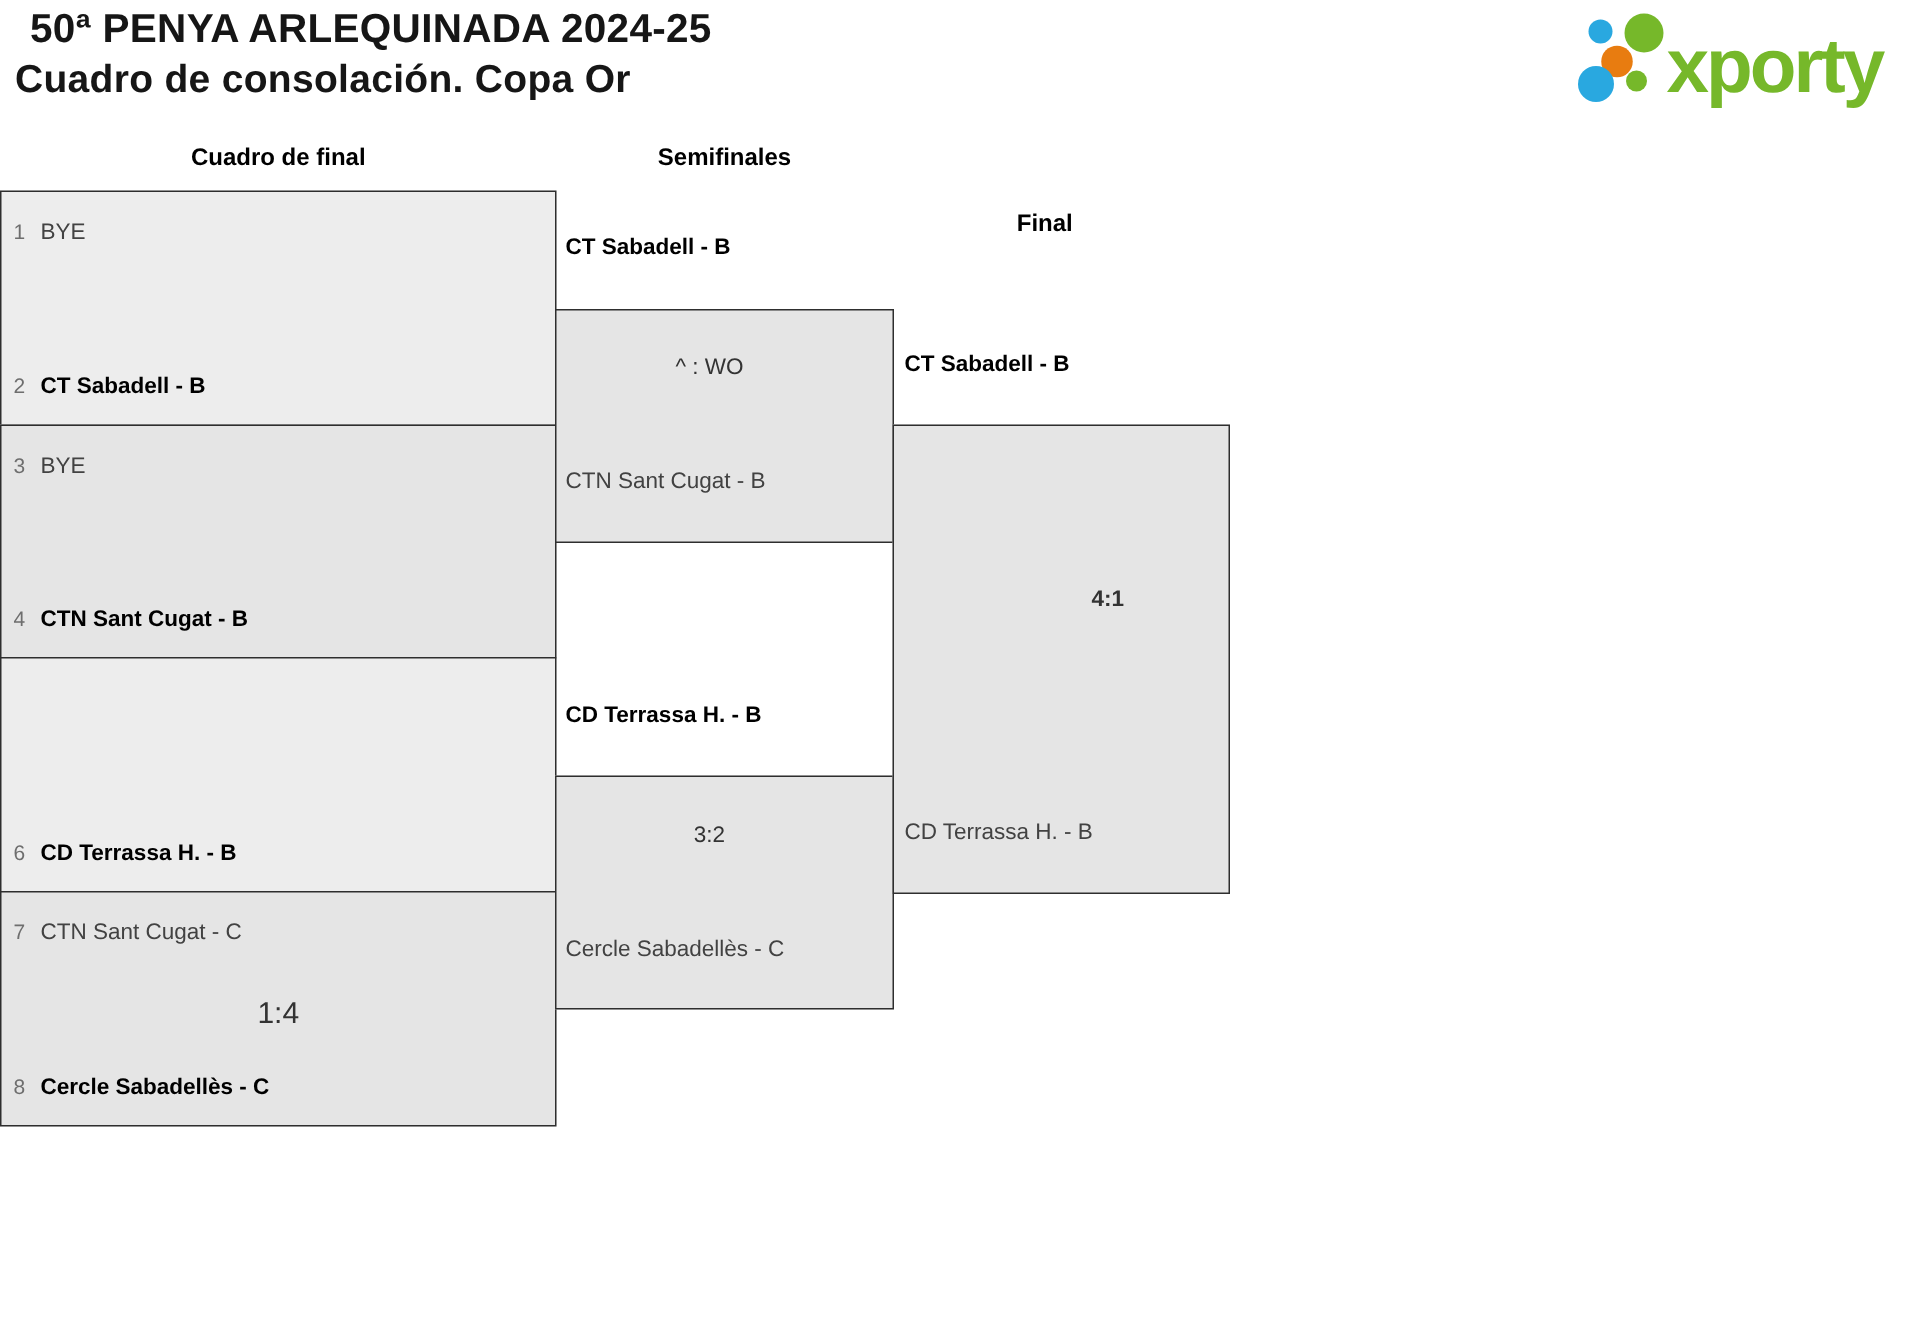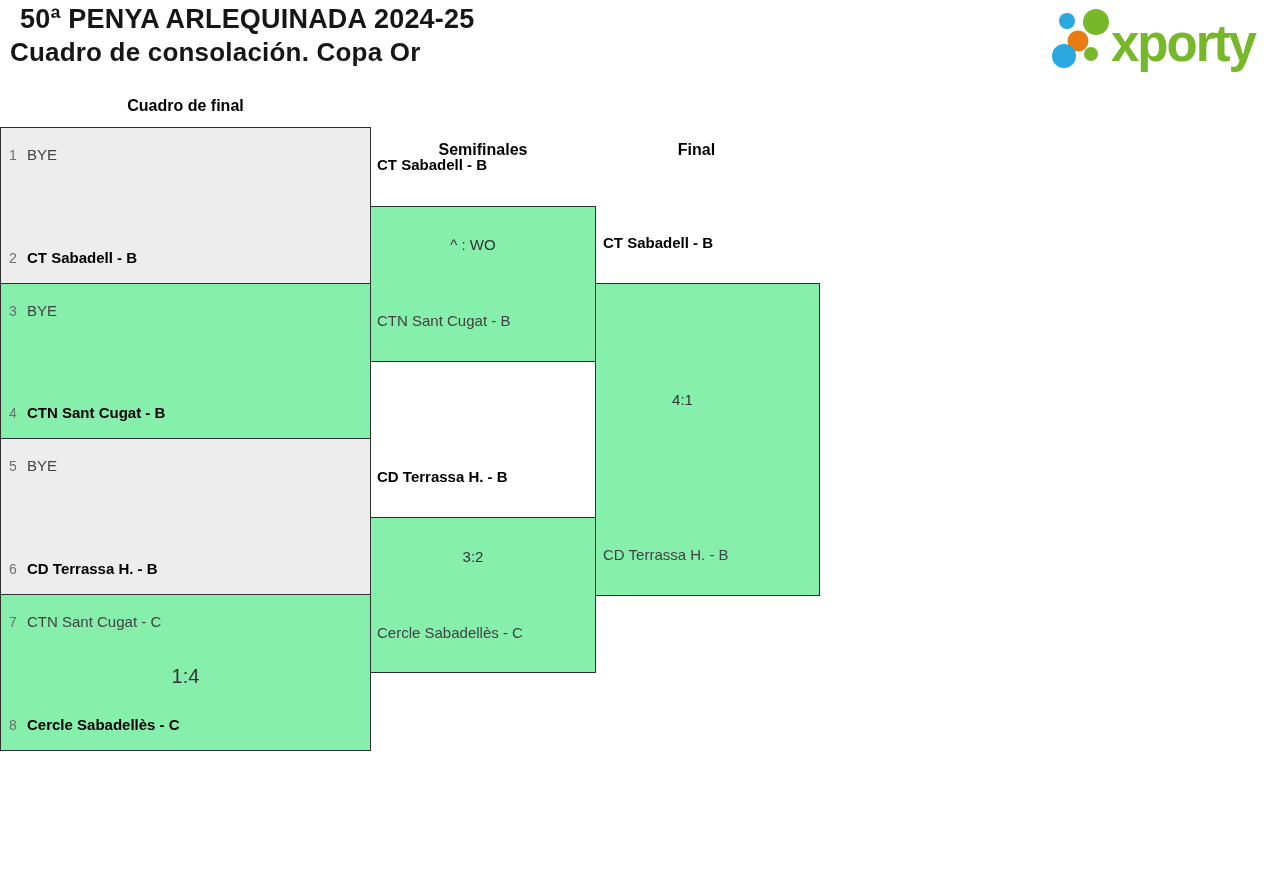"Semifinales" .rh-sf { margin-top: 44px -> none }
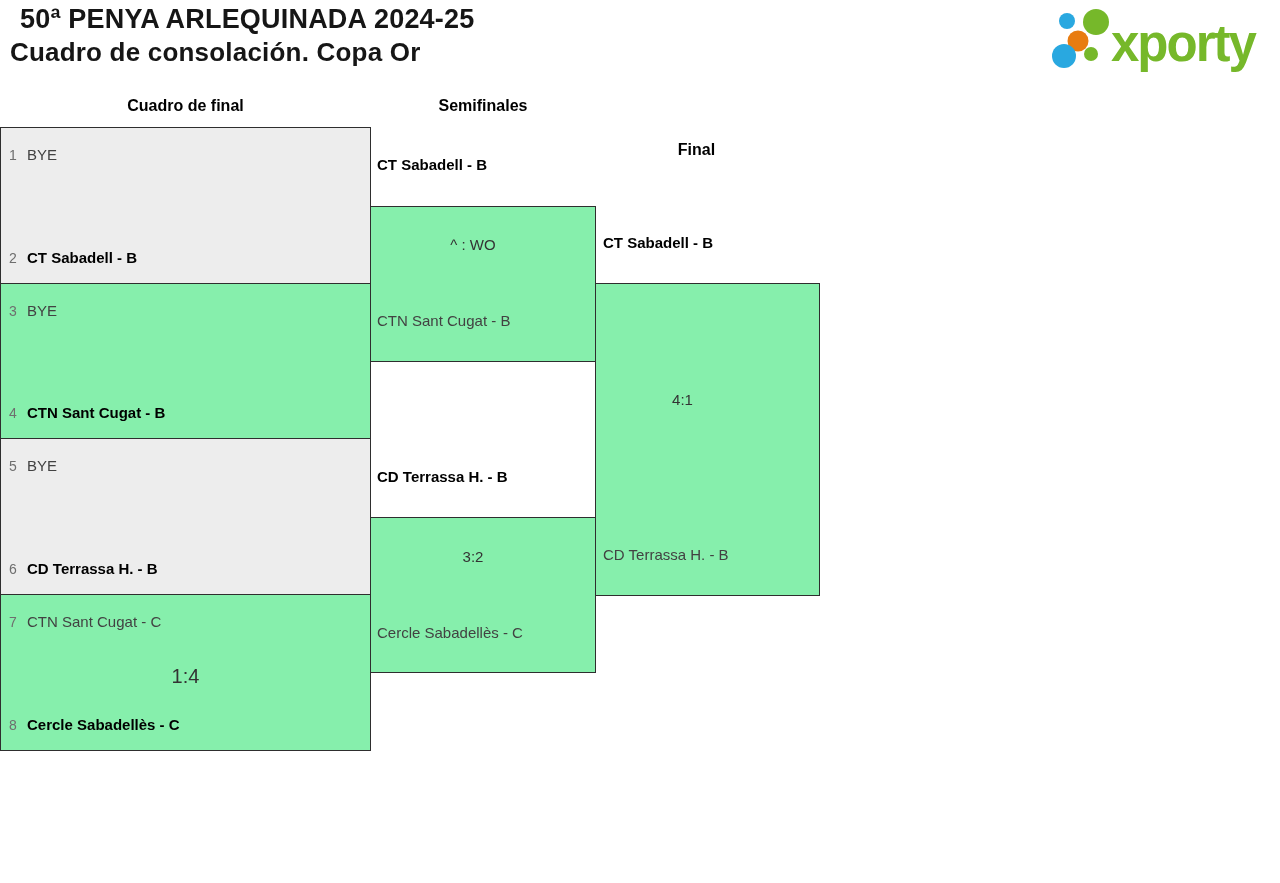"3 BYE" .box { background: #86efac -> #e5e5e5 }
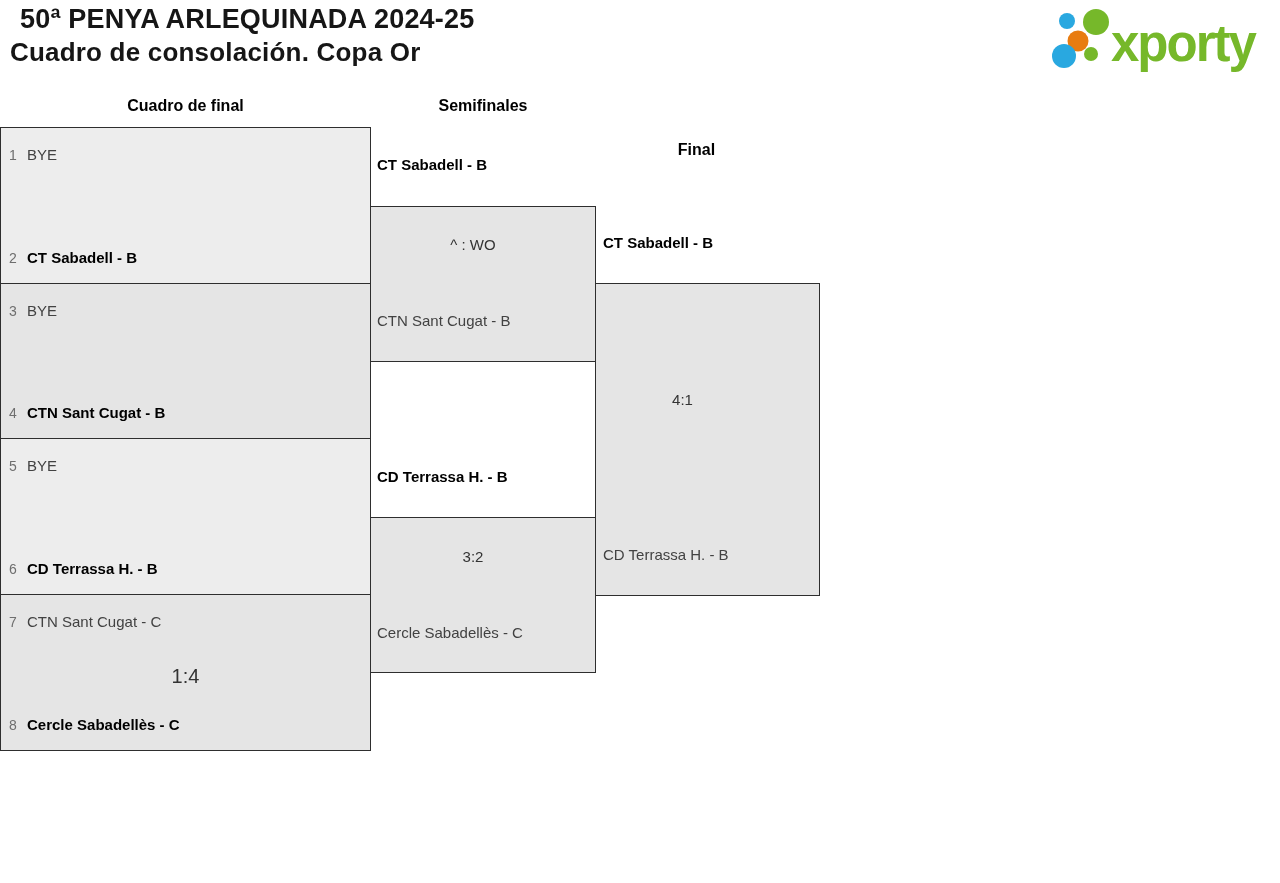"4:1" .f-col-score { font-weight: none -> bold; left: 570px -> 626px }
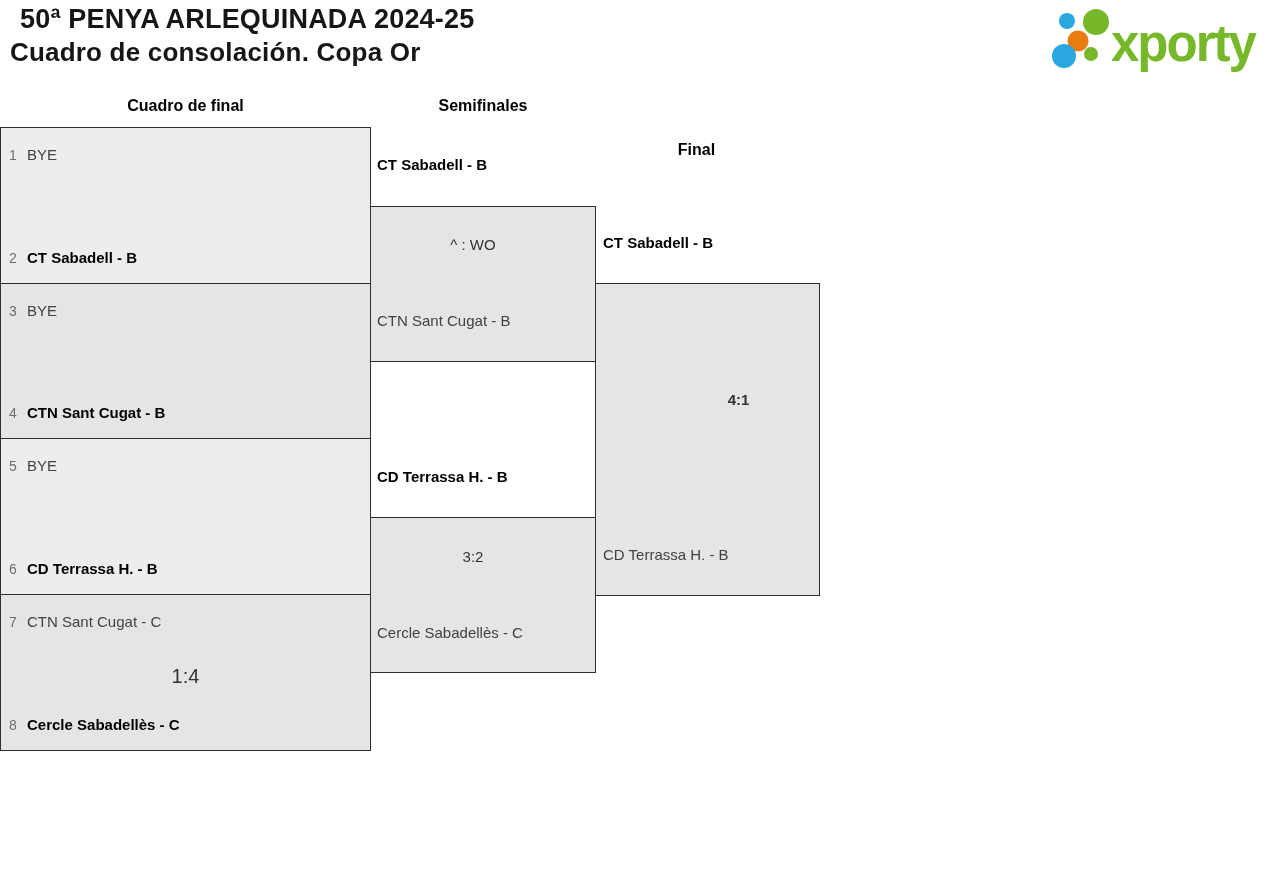"5 BYE" div.row { html: <div> <span>5</span><span>BYE</span> </div> -> none }
